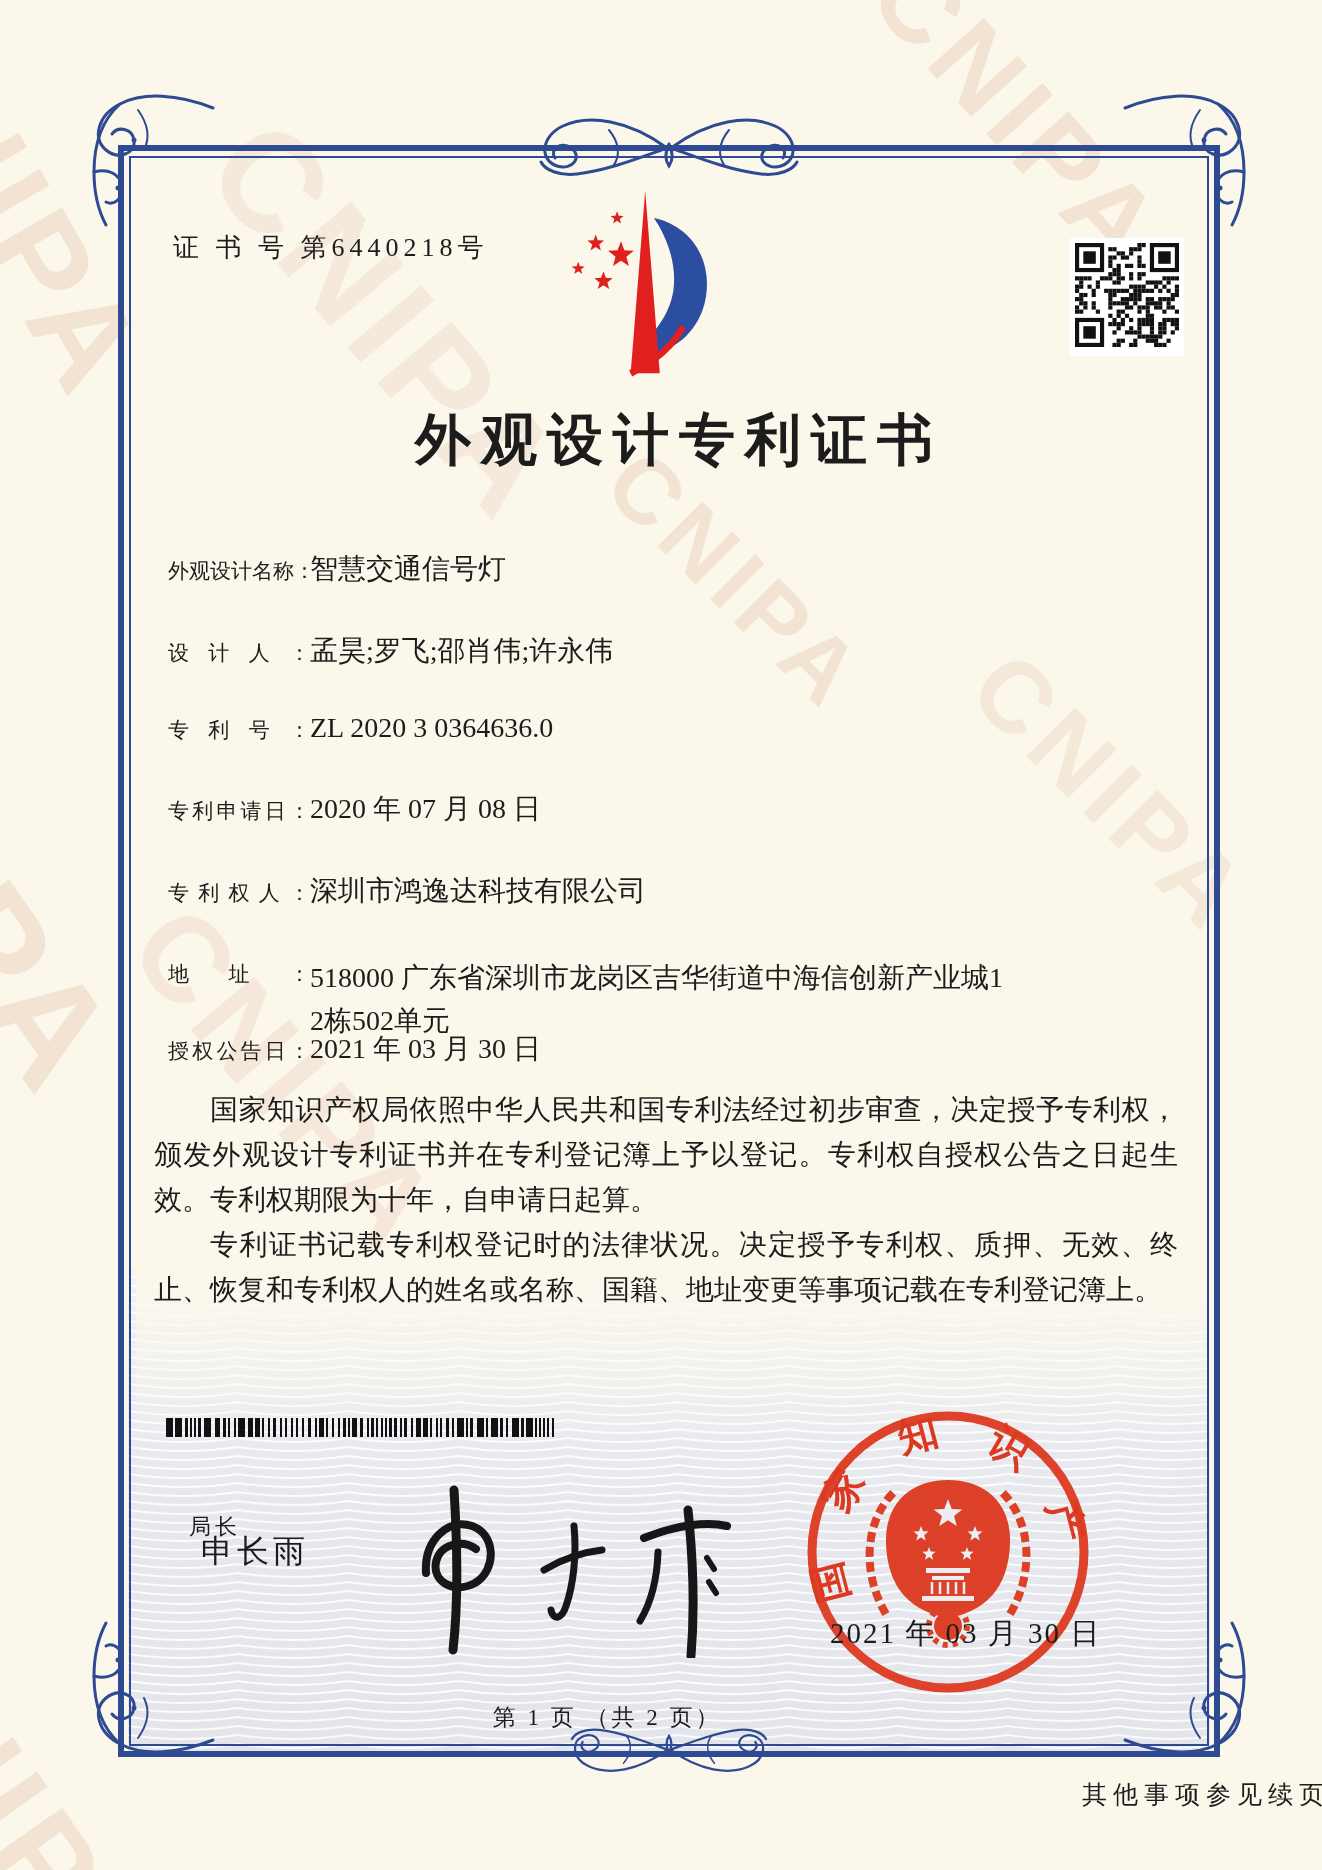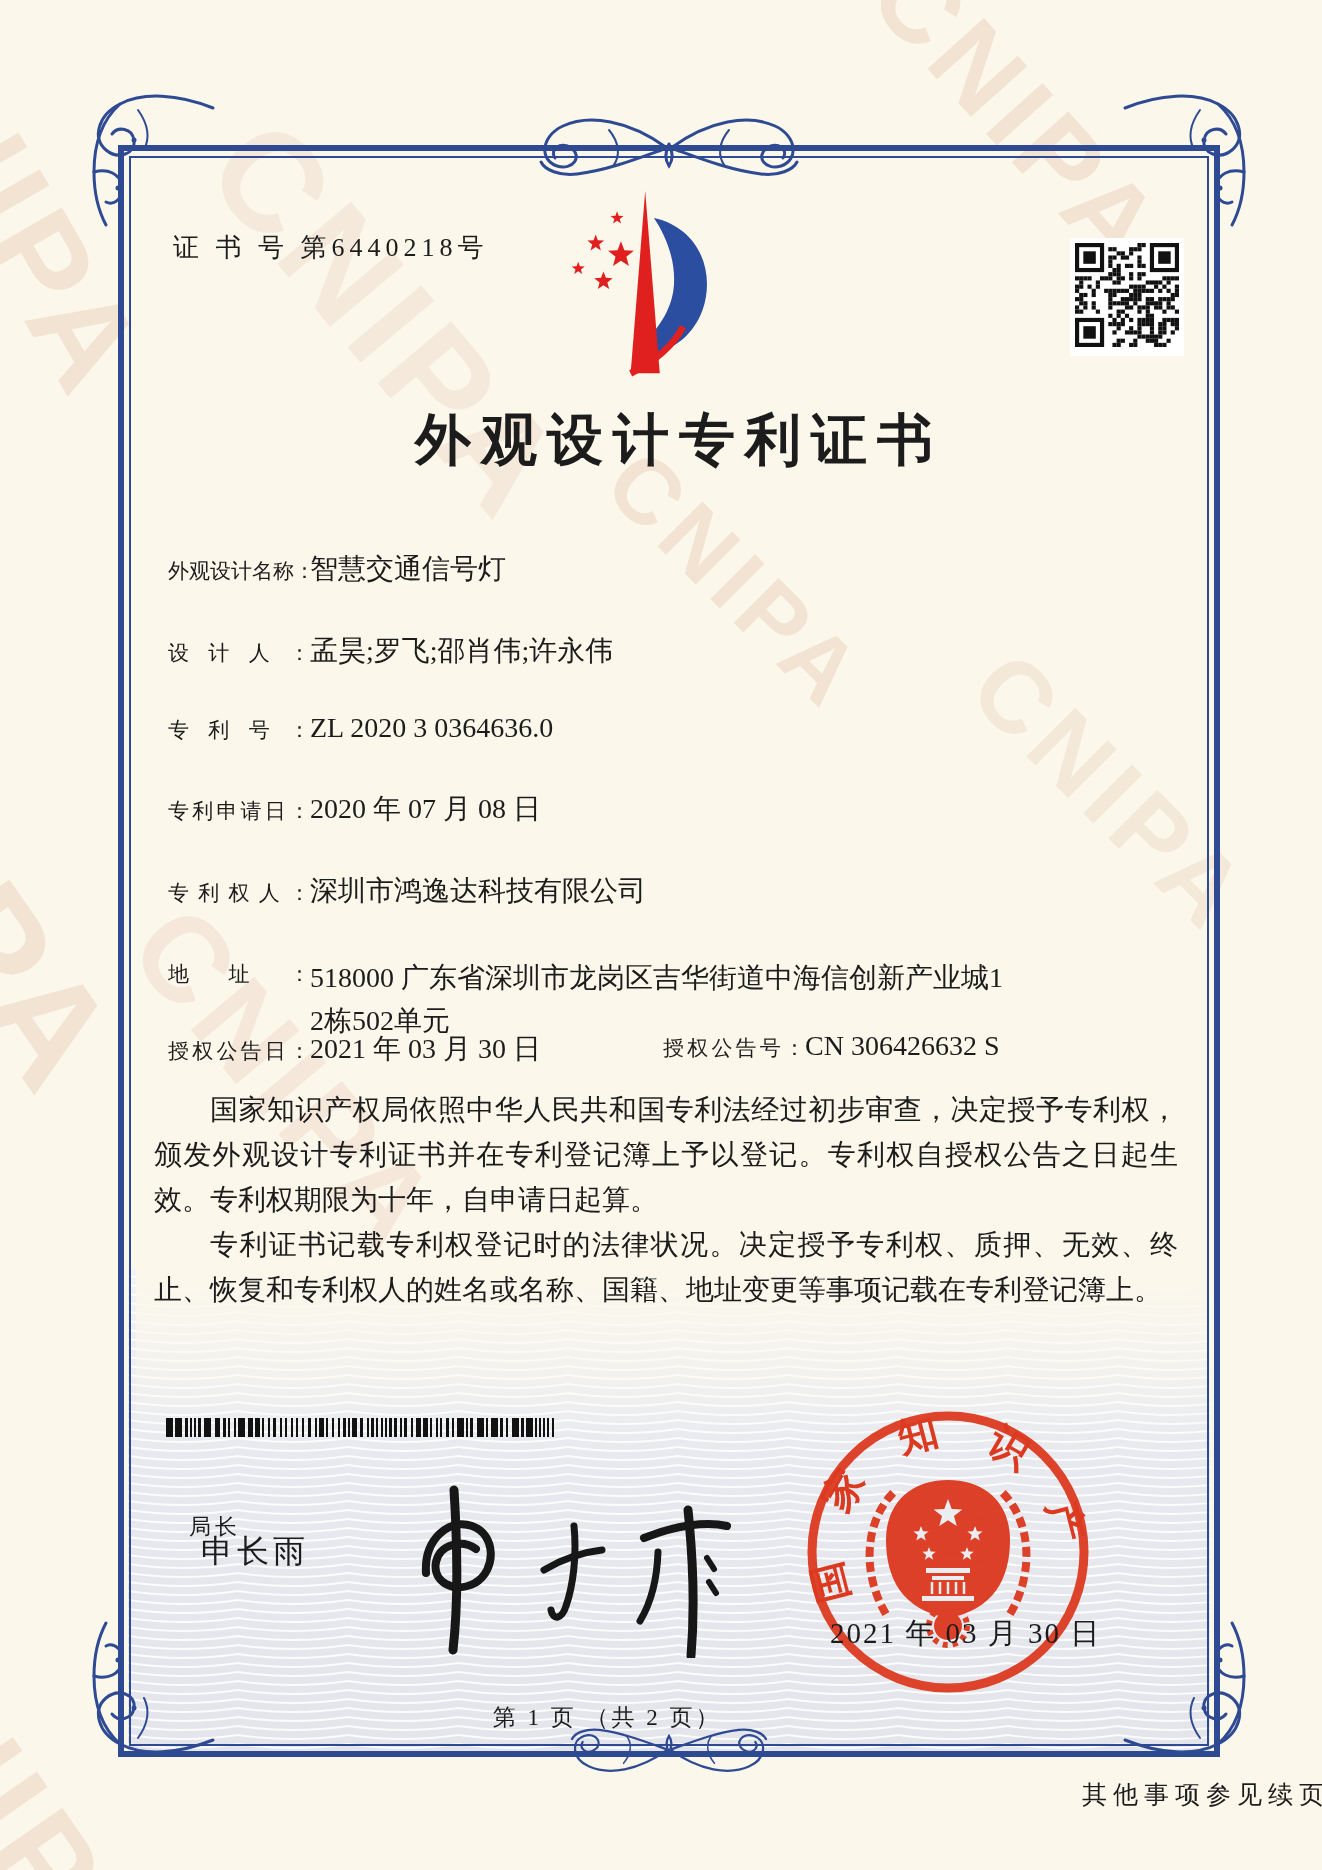"授权公告号：CN 306426632 S" span.grant2 { html: <span> <span>授权公告号：</span><span>CN 306426632 S</span> </span> -> none }
